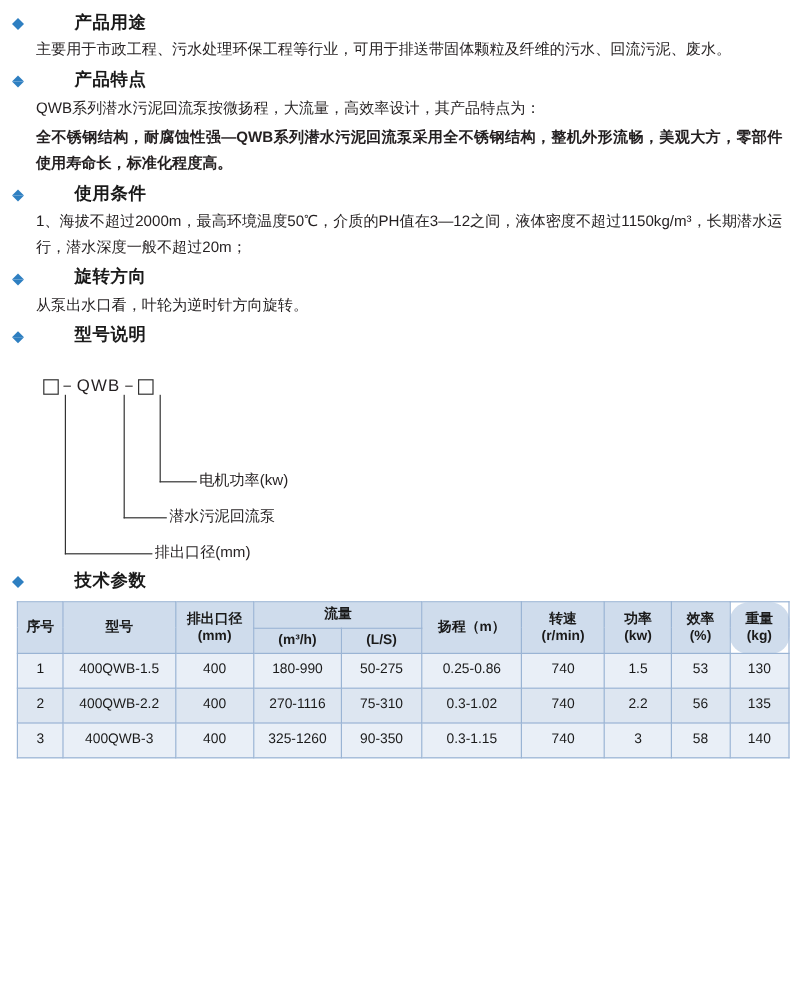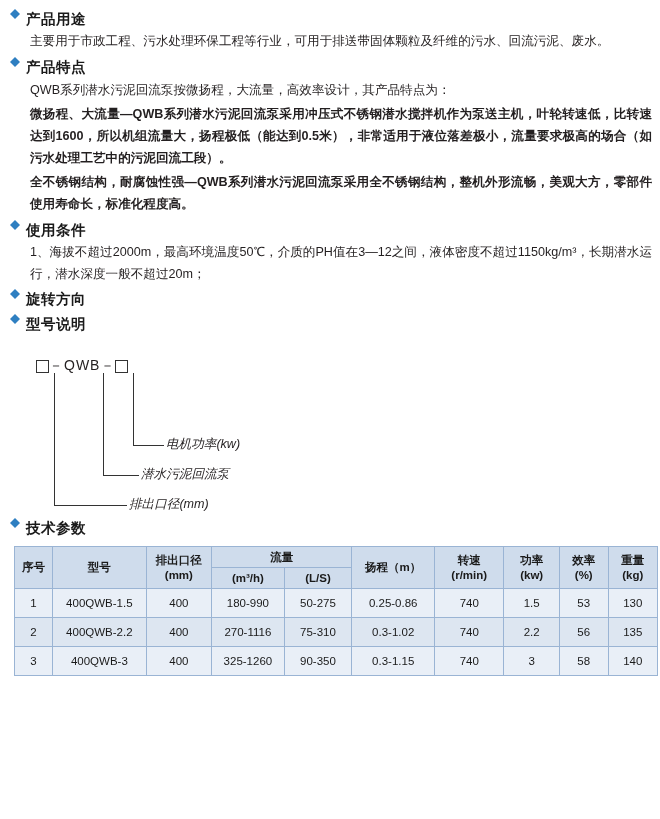"产品用途" .sec-head { align-items: none -> center; gap: none -> 36px }
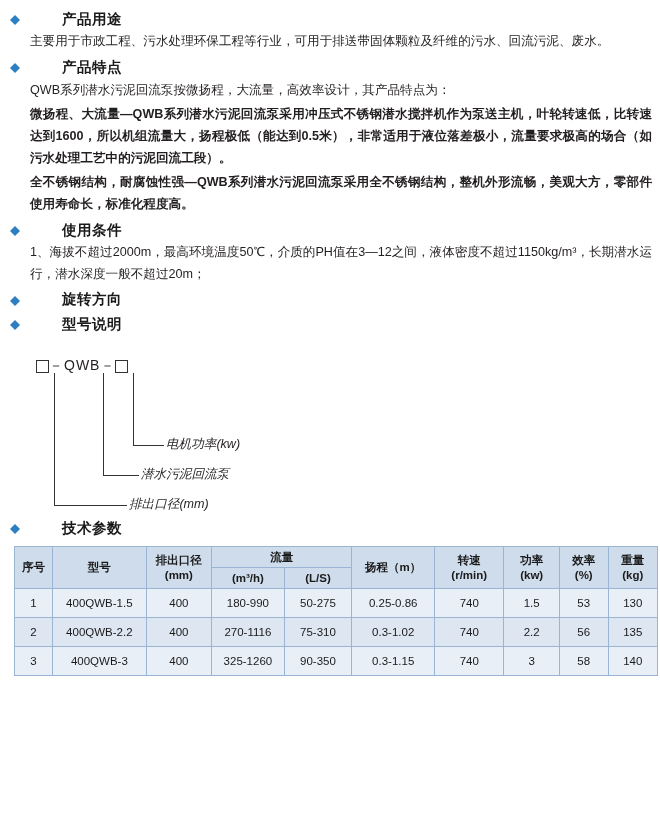"微扬程、大流量—QWB系列潜水污泥回流泵采用冲压式不锈钢潜水搅拌机作为泵送主机，" div.para { html: <div>微扬程、大流量—QWB系列潜水污泥回流泵采用冲压式不锈钢潜水搅拌机作为泵送主机，叶轮转速低，比转速达到1600，所以机组流量大，扬程极低（能达到0.5米），非常适用于液位落差极小，流量要求极高的场合（如污水处理工艺中的污泥回流工段）。</div> -> none }
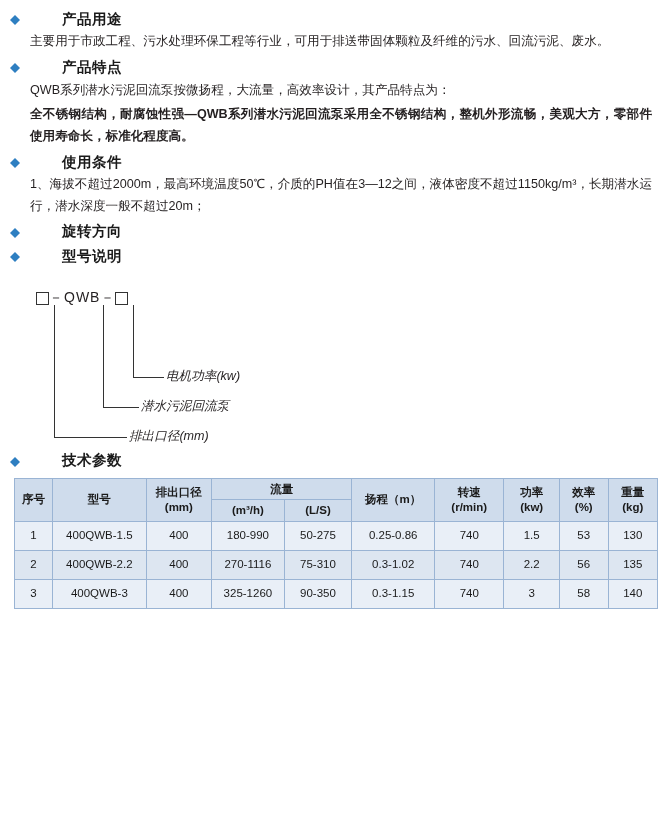"从泵出水口看，叶轮为逆时针方向旋转。" div.para { html: none -> <div>从泵出水口看，叶轮为逆时针方向旋转。</div> }
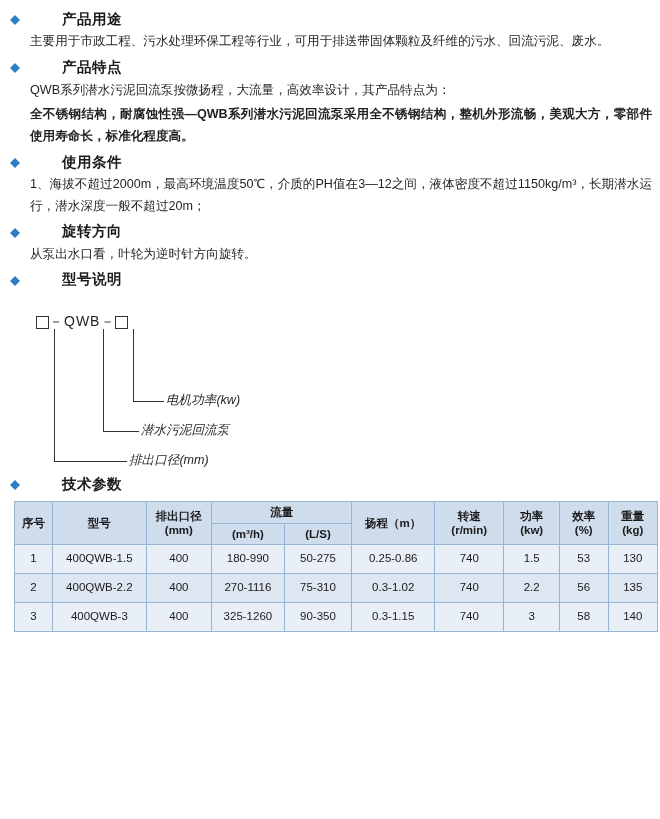"电机功率(kw)" .leader-label { font-style: italic -> none }
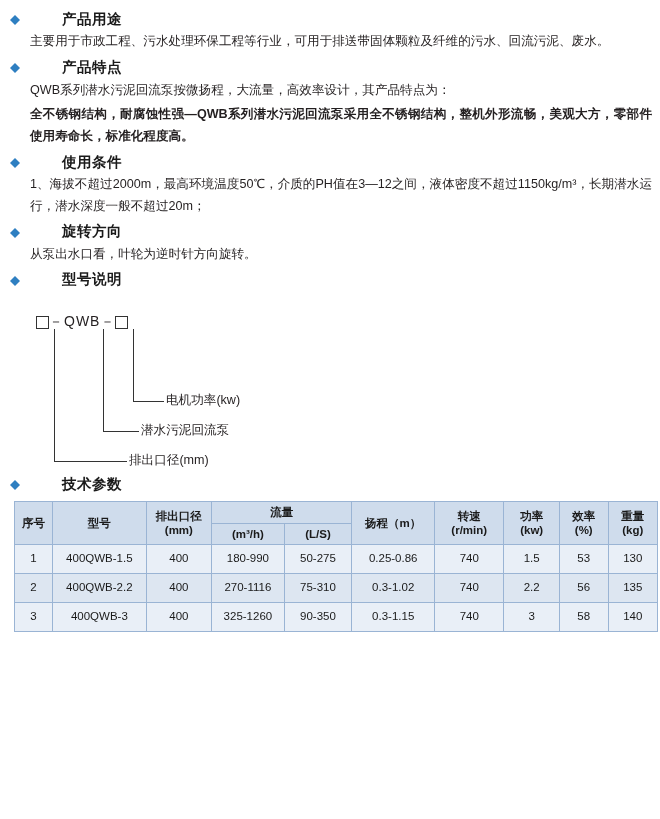"重量" .col-weight { border-radius: none -> 16px }
